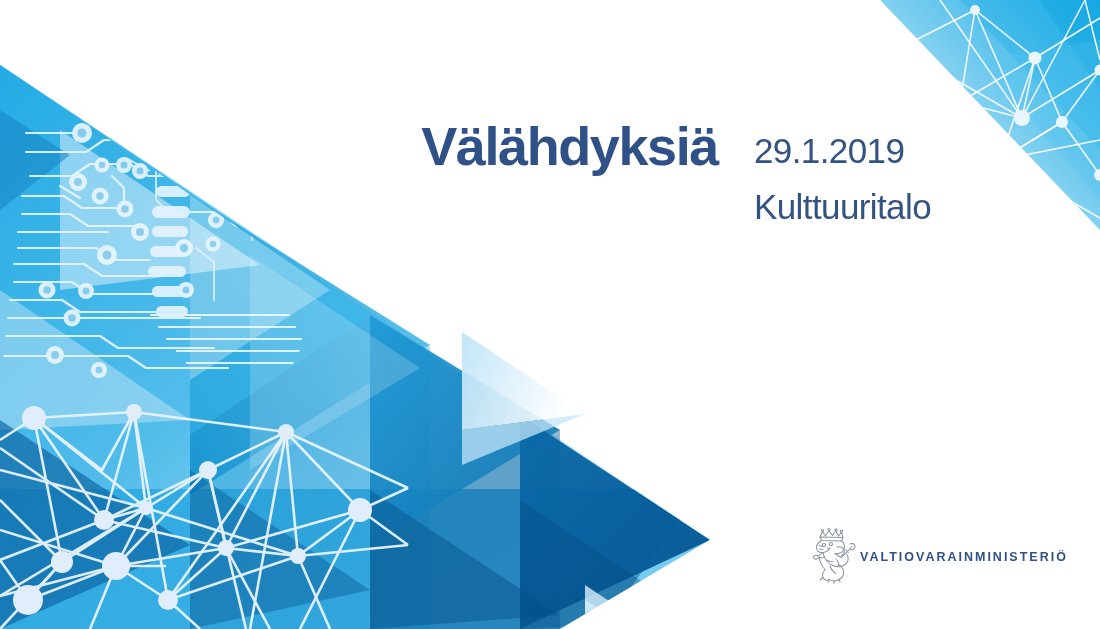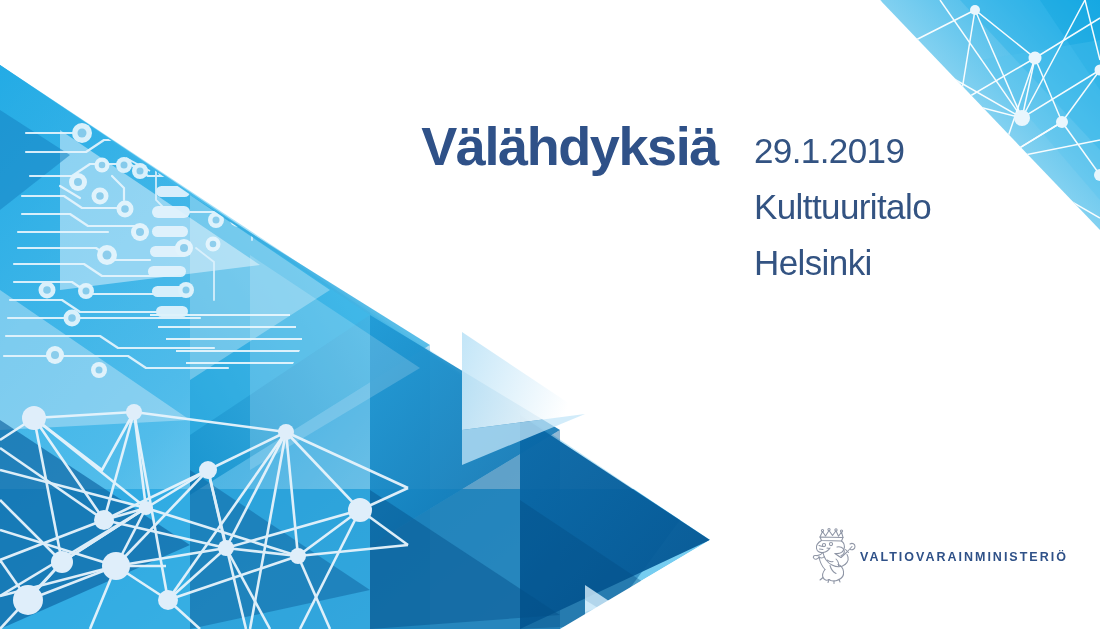"Helsinki" span.meta-line { html: <span>Helsinki</span> -> none }
